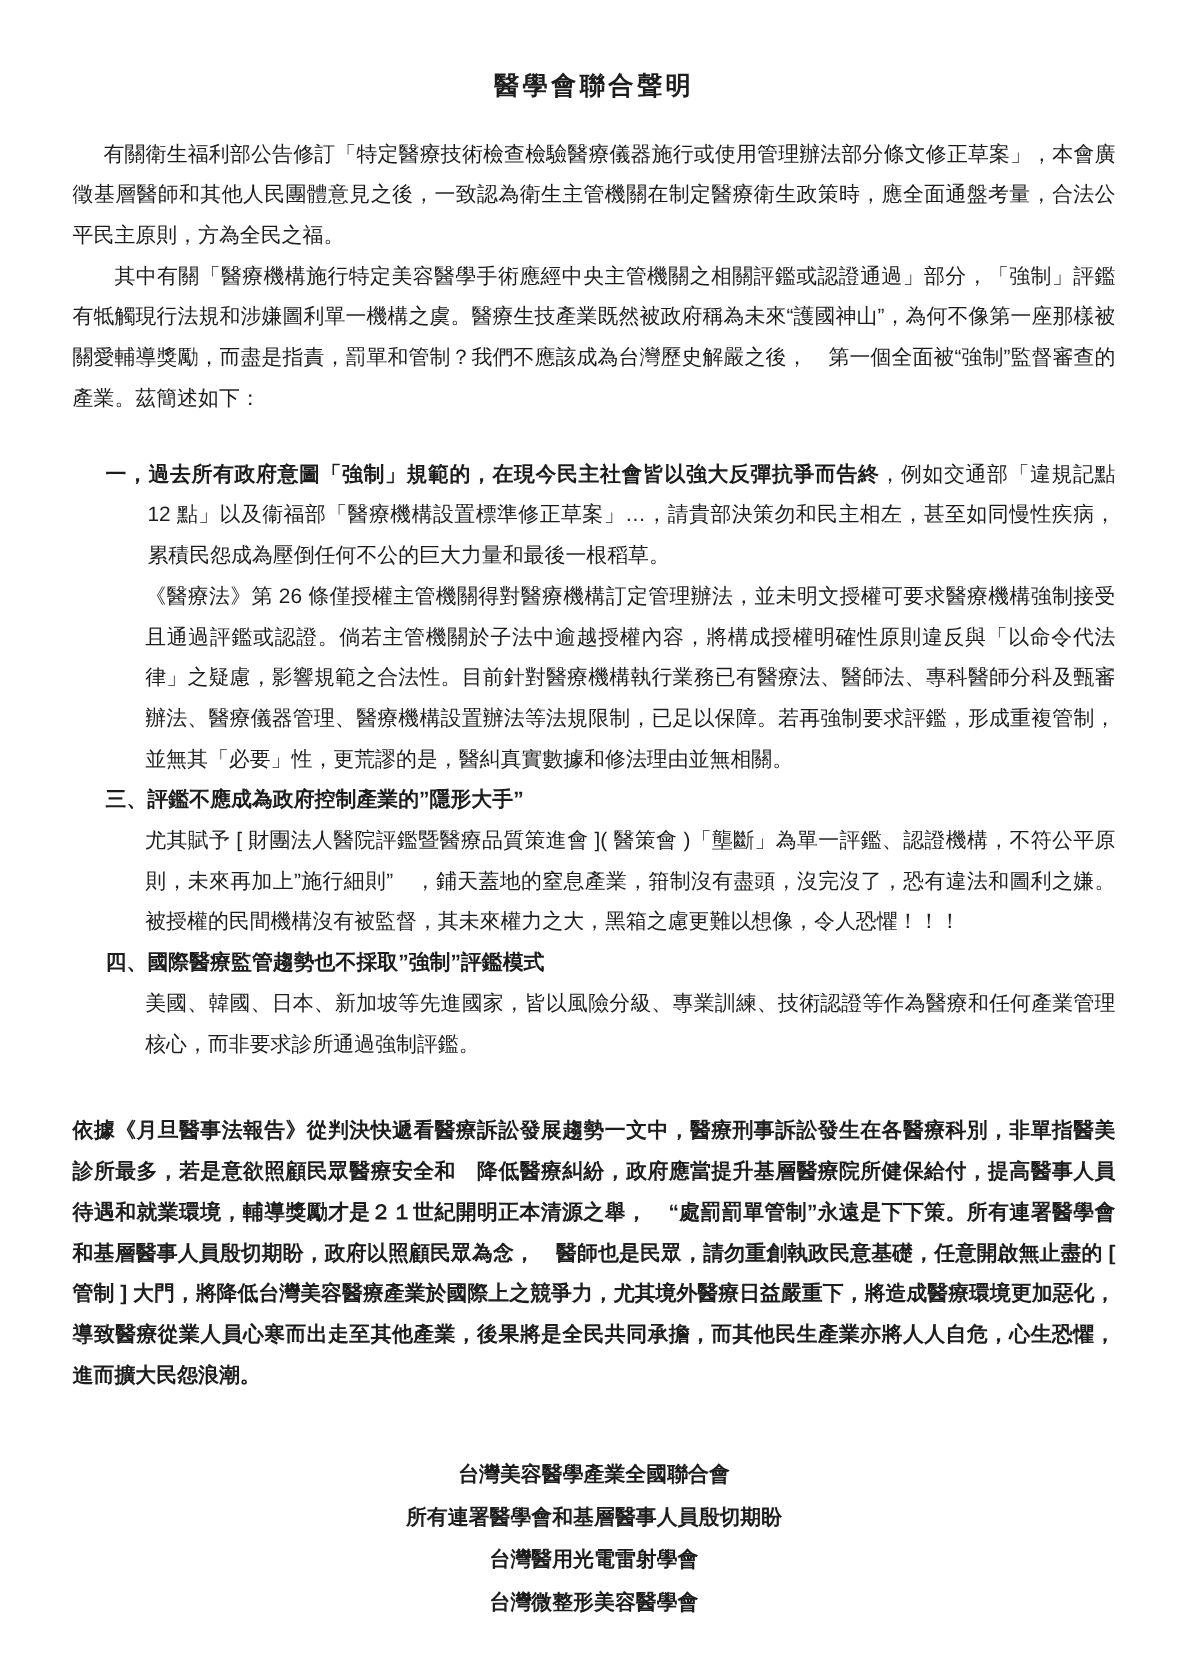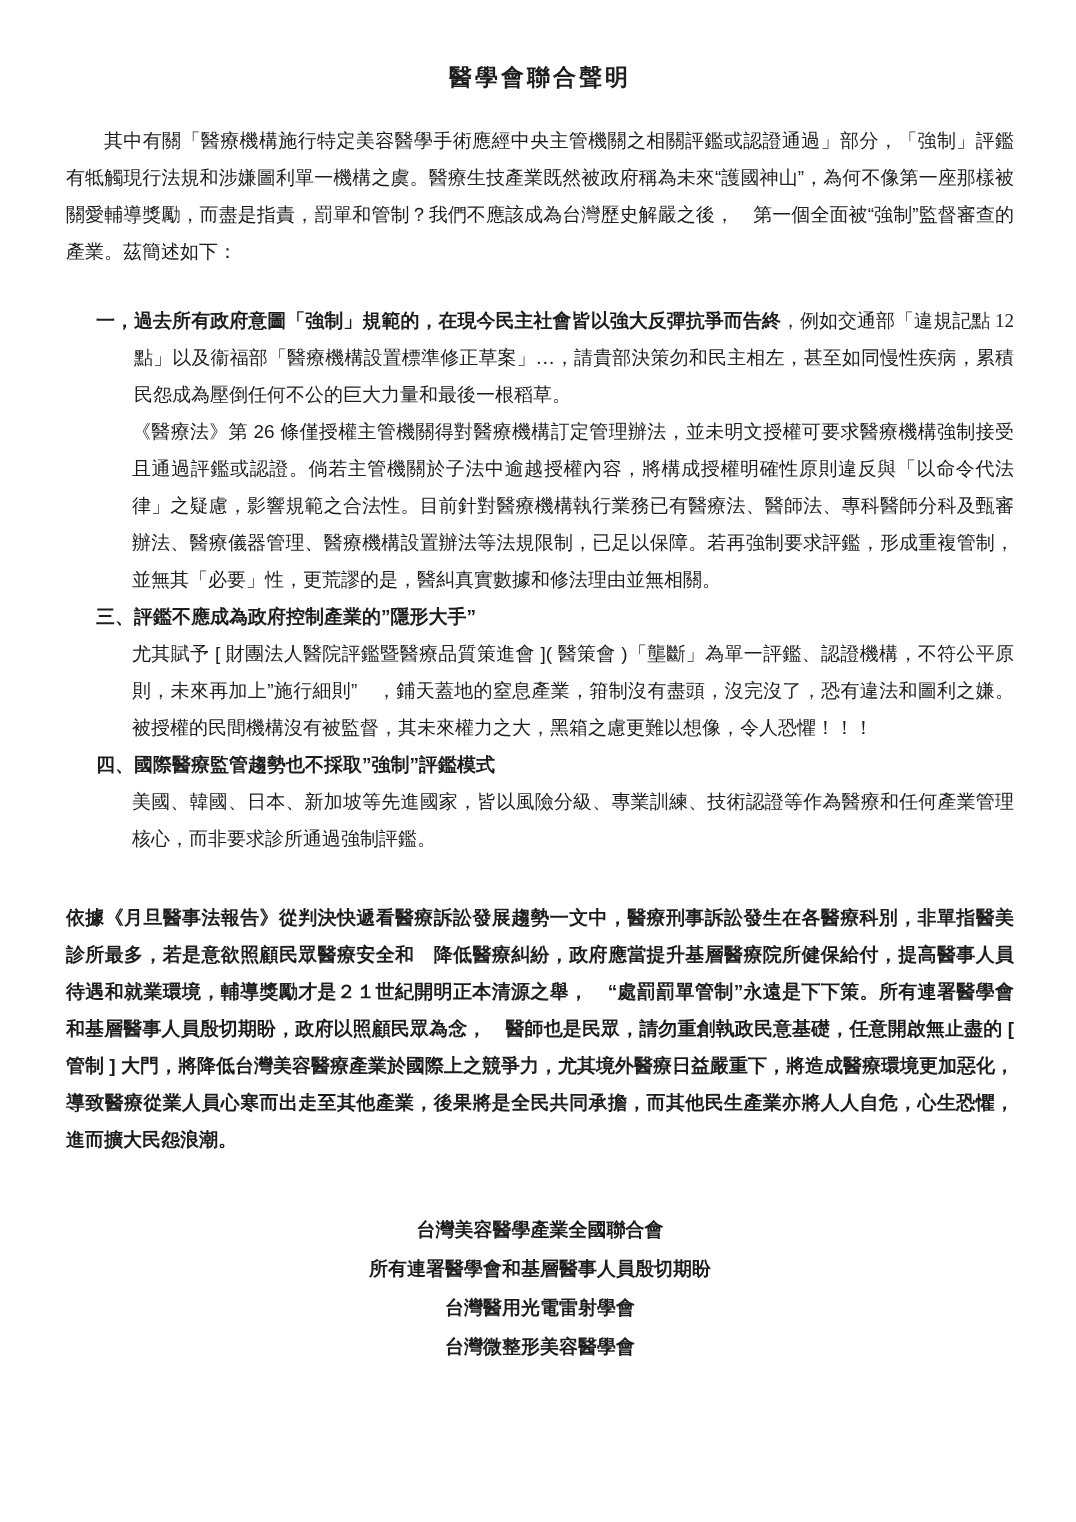"有關衛生福利部公告修訂「特定醫療技術檢查檢驗醫療儀器施行或使用管理辦法部分條文修" p.para { html: none -> <p>有關衛生福利部公告修訂「特定醫療技術檢查檢驗醫療儀器施行或使用管理辦法部分條文修正草案」，本會廣徵基層醫師和其他人民團體意見之後，一致認為衛生主管機關在制定醫療衛生政策時，應全面通盤考量，合法公平民主原則，方為全民之福。</p> }
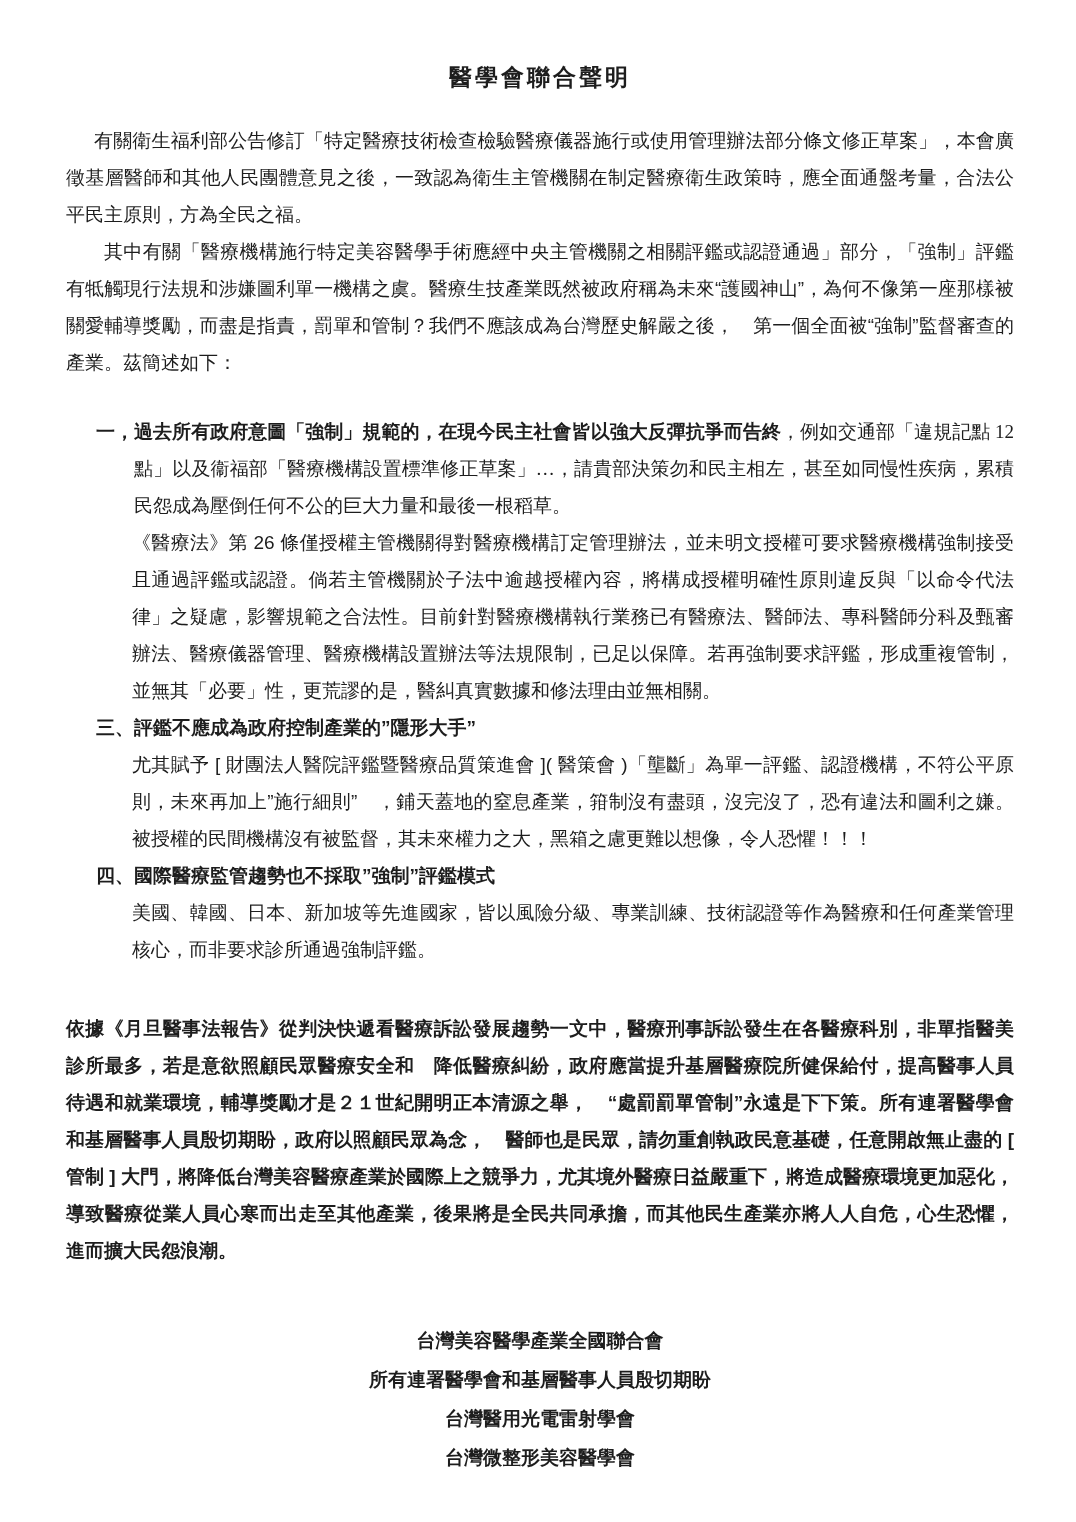"一，過去所有政府意圖「強制」規範的，在現今民主社會皆以強大反彈抗爭而告終，例如交" .point-hang { font-family: Liberation Serif, serif -> none }
